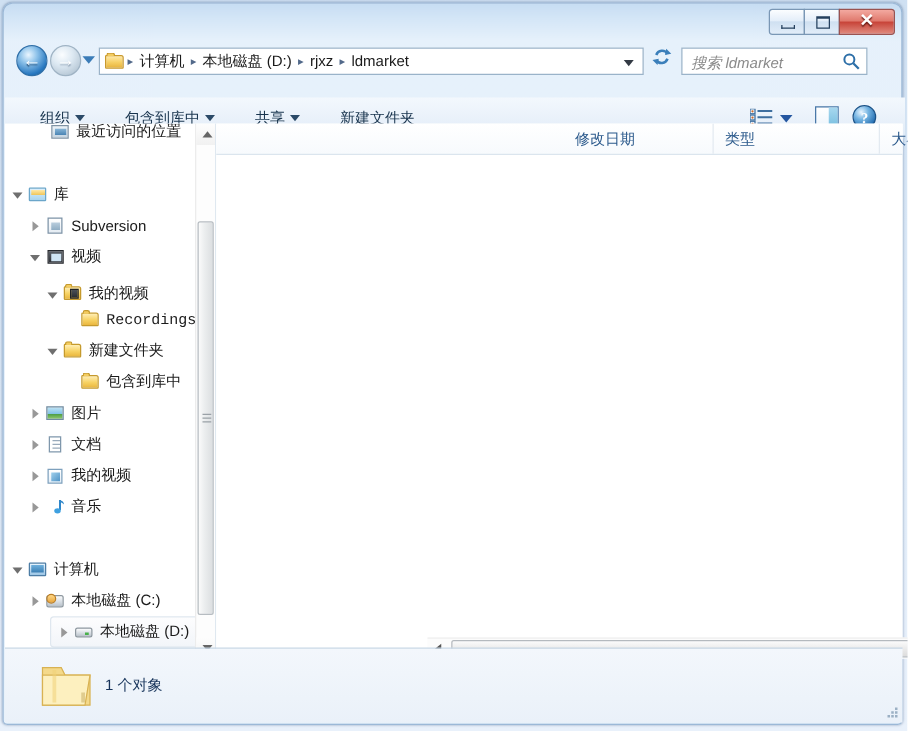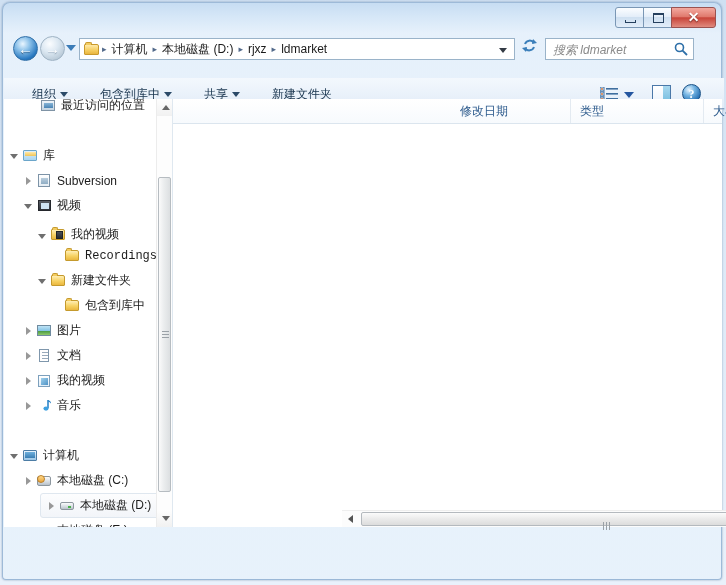"1 个对象" div.statusbar { html: none -> <div> <svg> <path></path> <path></path> <path></path> <rect></rect> </svg> <span>1 个对象</span> <svg> <g> <rect></rect> <rect></rect> <rect></rect> <rect></rect> <rect></rect> <rect></rect> </g> </svg> </div> }
